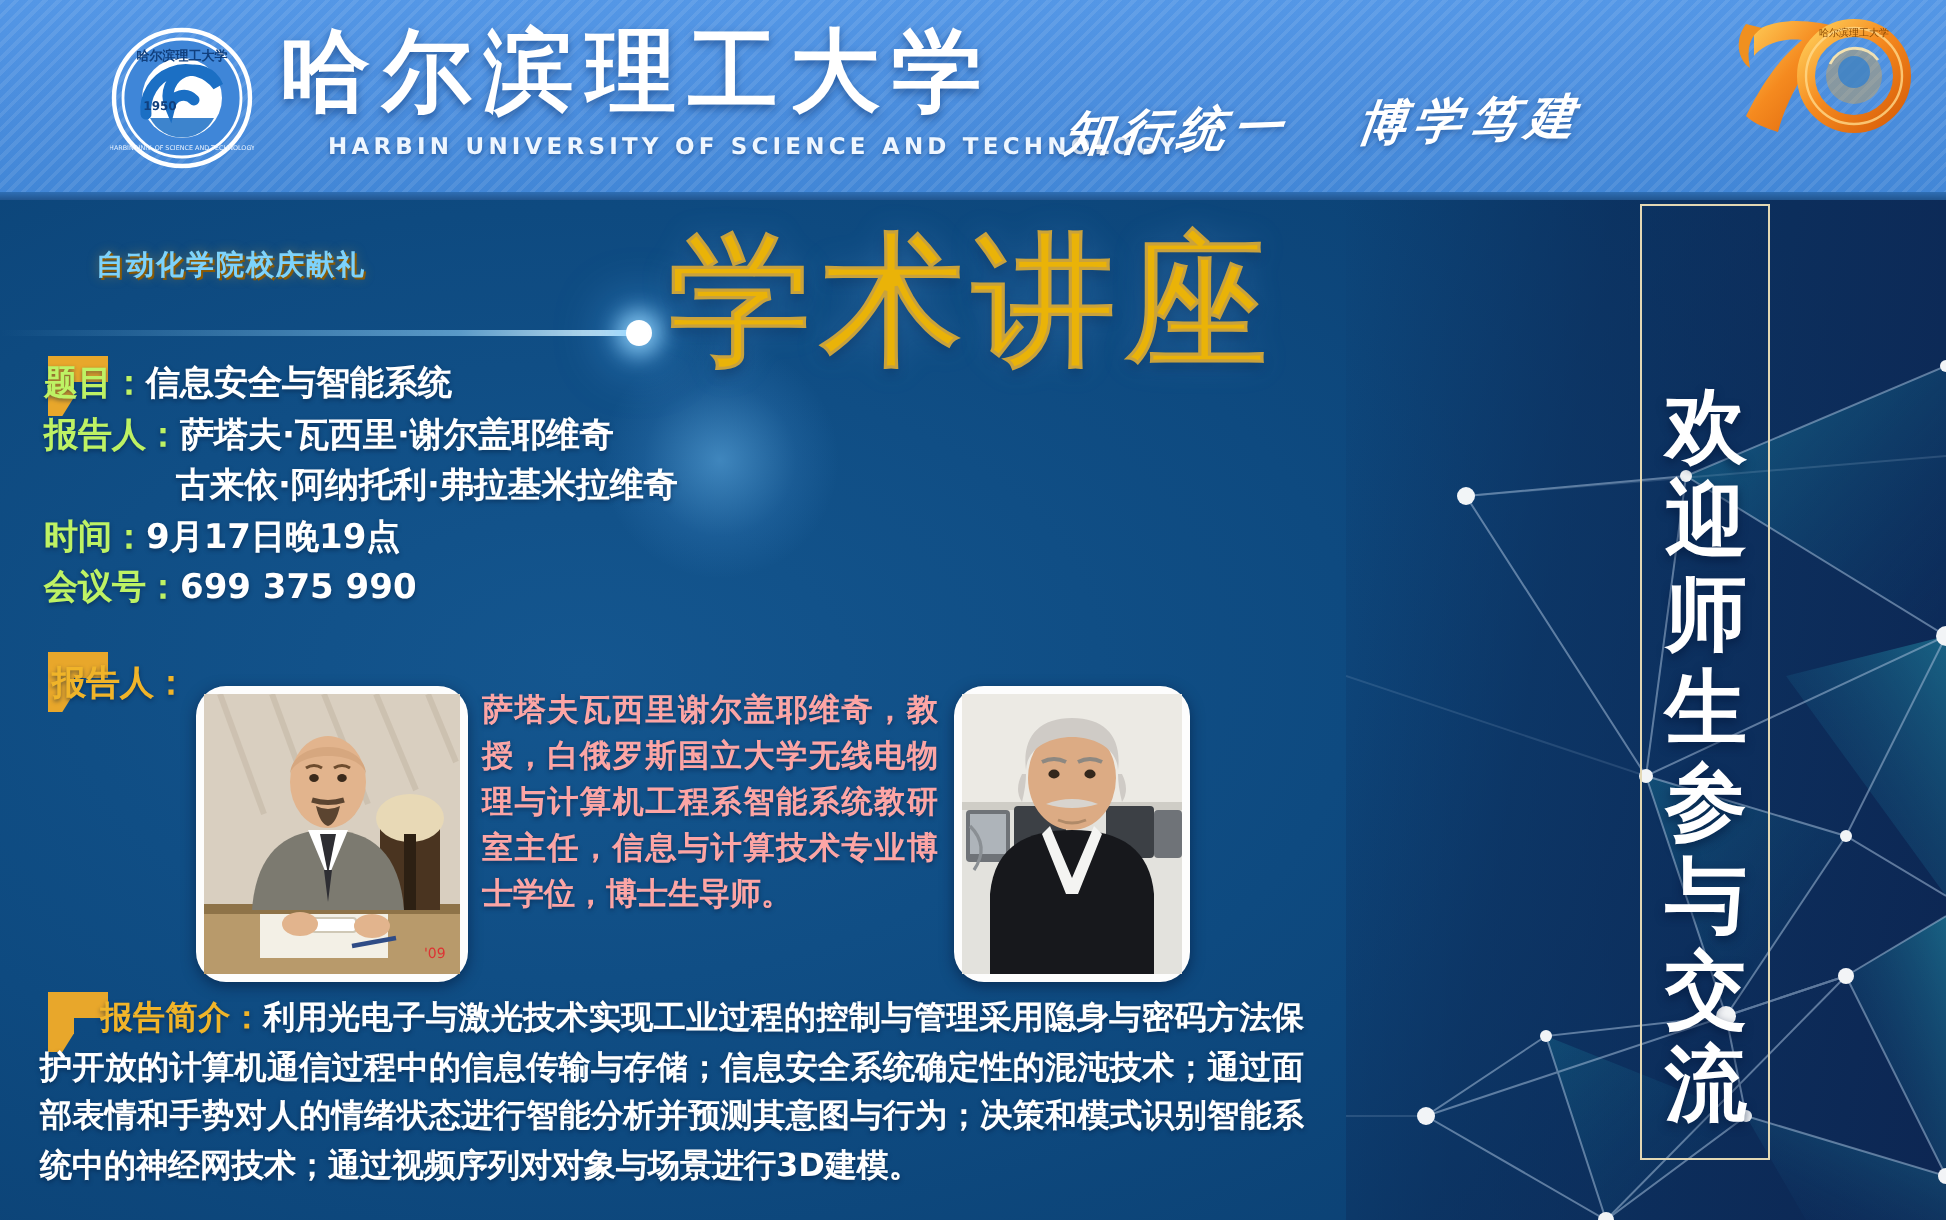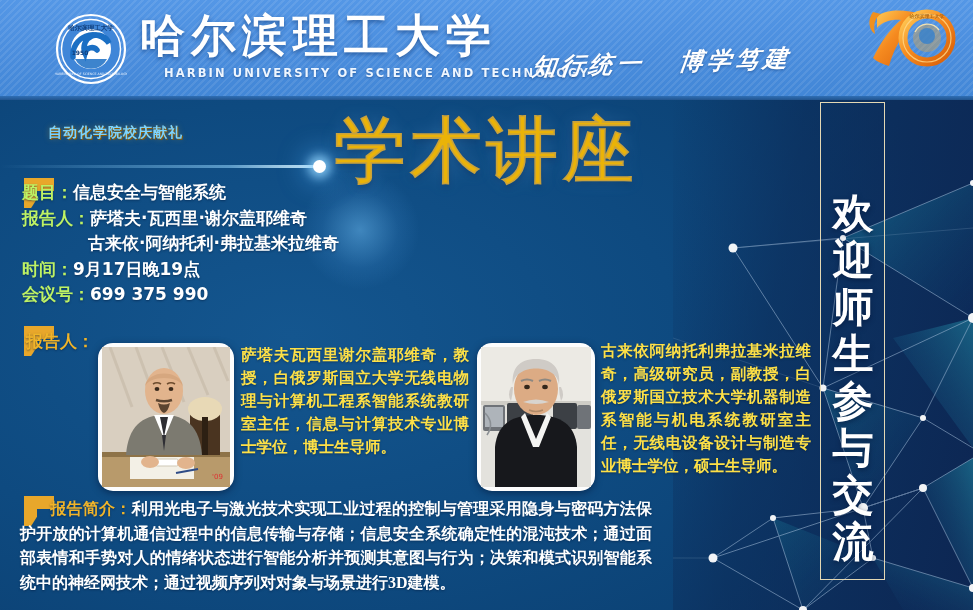"萨塔夫瓦西里谢尔盖耶维奇，教授，白俄罗斯国立大学无线电物理与计算机工程系智能系统" .bio { color: #fde047 -> #fca5a5 }
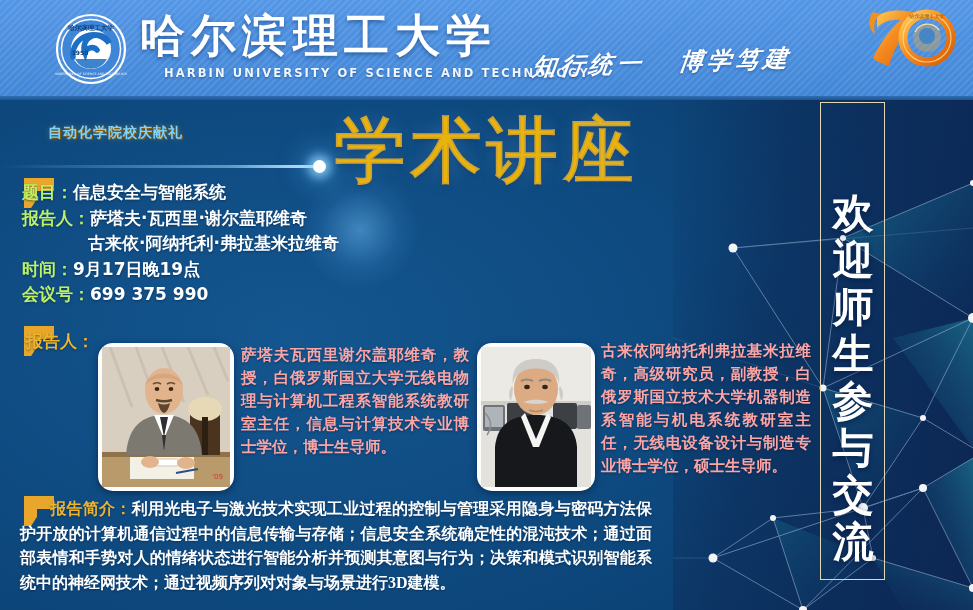"古来依阿纳托利弗拉基米拉维奇，高级研究员，副教授，白俄罗斯国立技术大学机器制造系" div.bio { html: <div>古来依阿纳托利弗拉基米拉维奇，高级研究员，副教授，白俄罗斯国立技术大学机器制造系智能与机电系统教研室主任，无线电设备设计与制造专业博士学位，硕士生导师。</div> -> none }
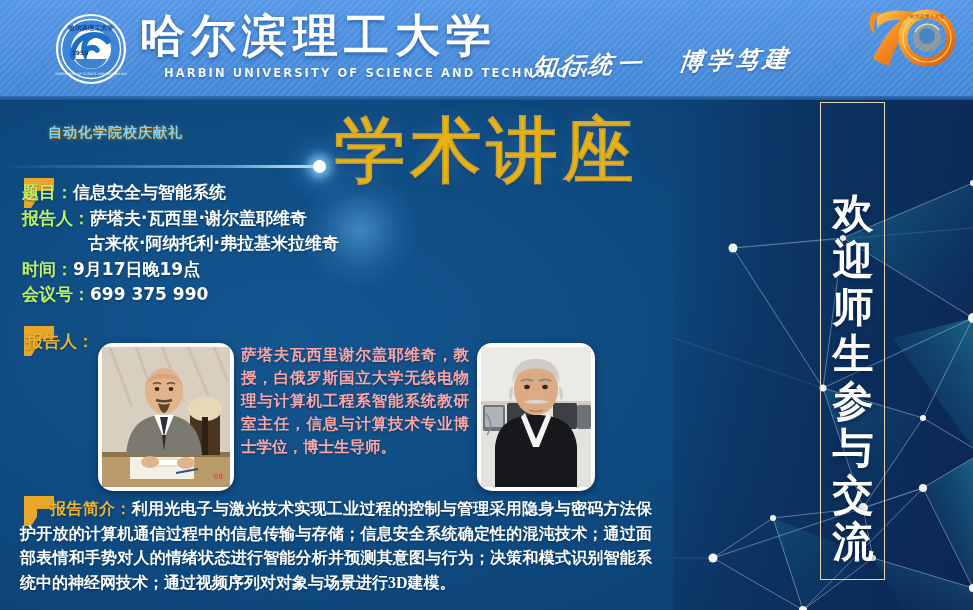"报告简介：利用光电子与激光技术实现工业过程的控制与管理采用隐身与密码方法保护开放" .abstract { font-family: Liberation Serif, serif -> none }
